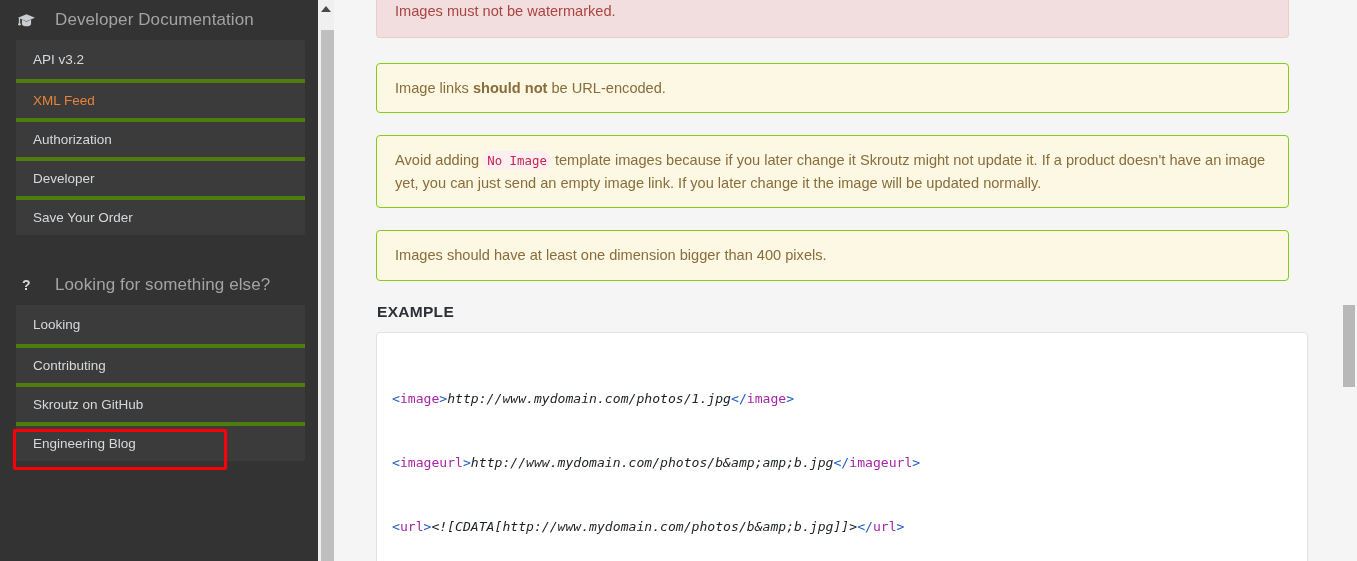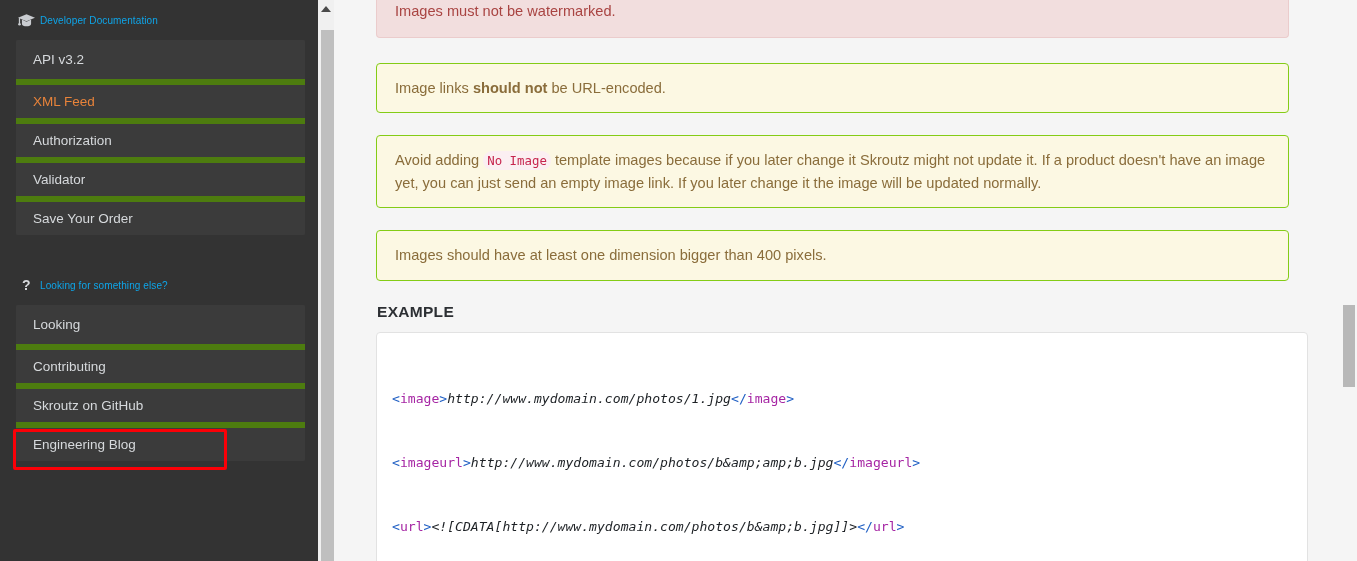"Developer Documentation" .side-head .ttl { color: #0ea5e9 -> #a3a3a3; font-size: 10px -> 17px; margin-left: 0 -> 15px }
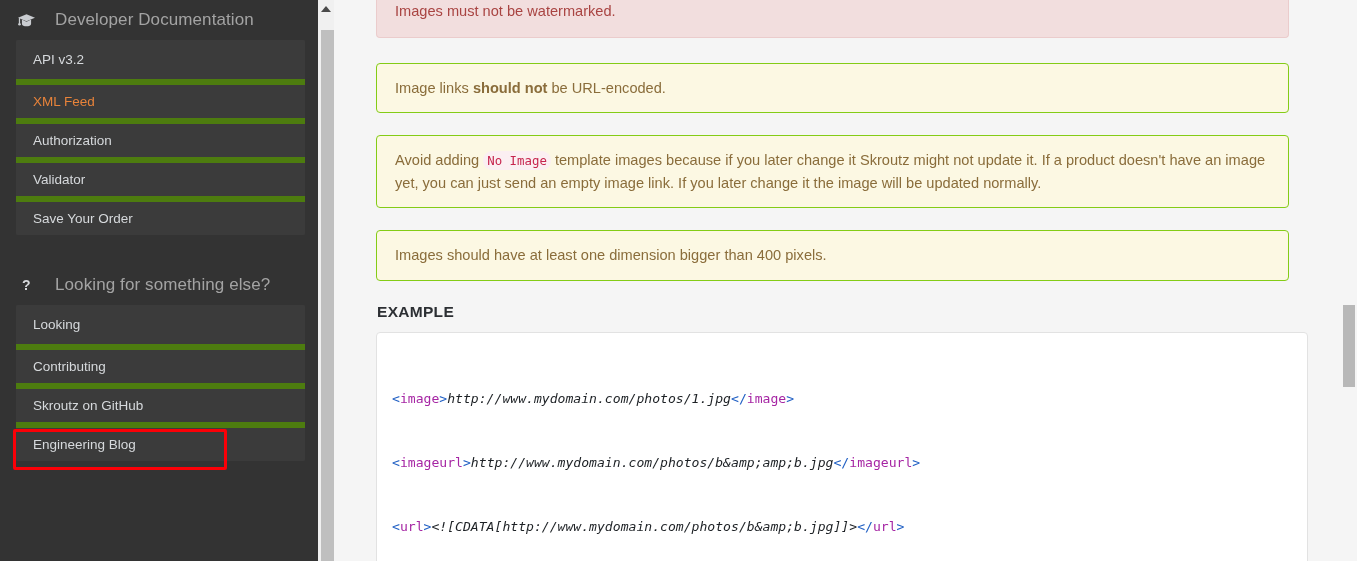"XML Feed" .menu-item { border-top: 6px solid #4d7c0f -> 4px solid #4d7c0f }
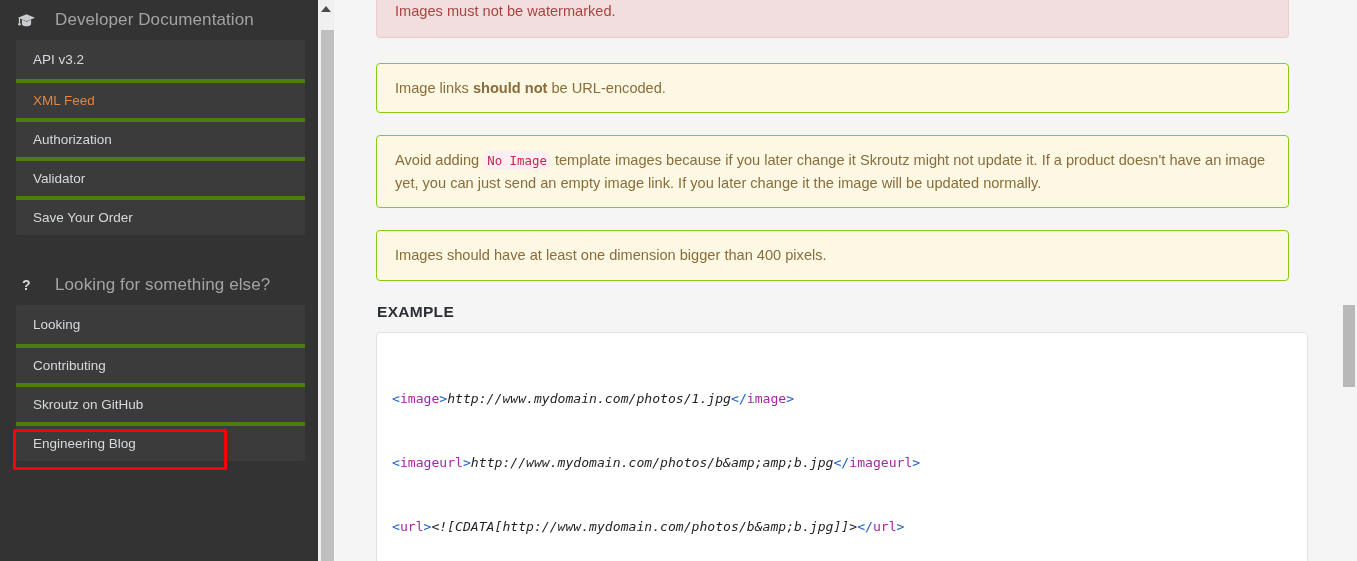"Validator" span { text: Validator -> Developer }
